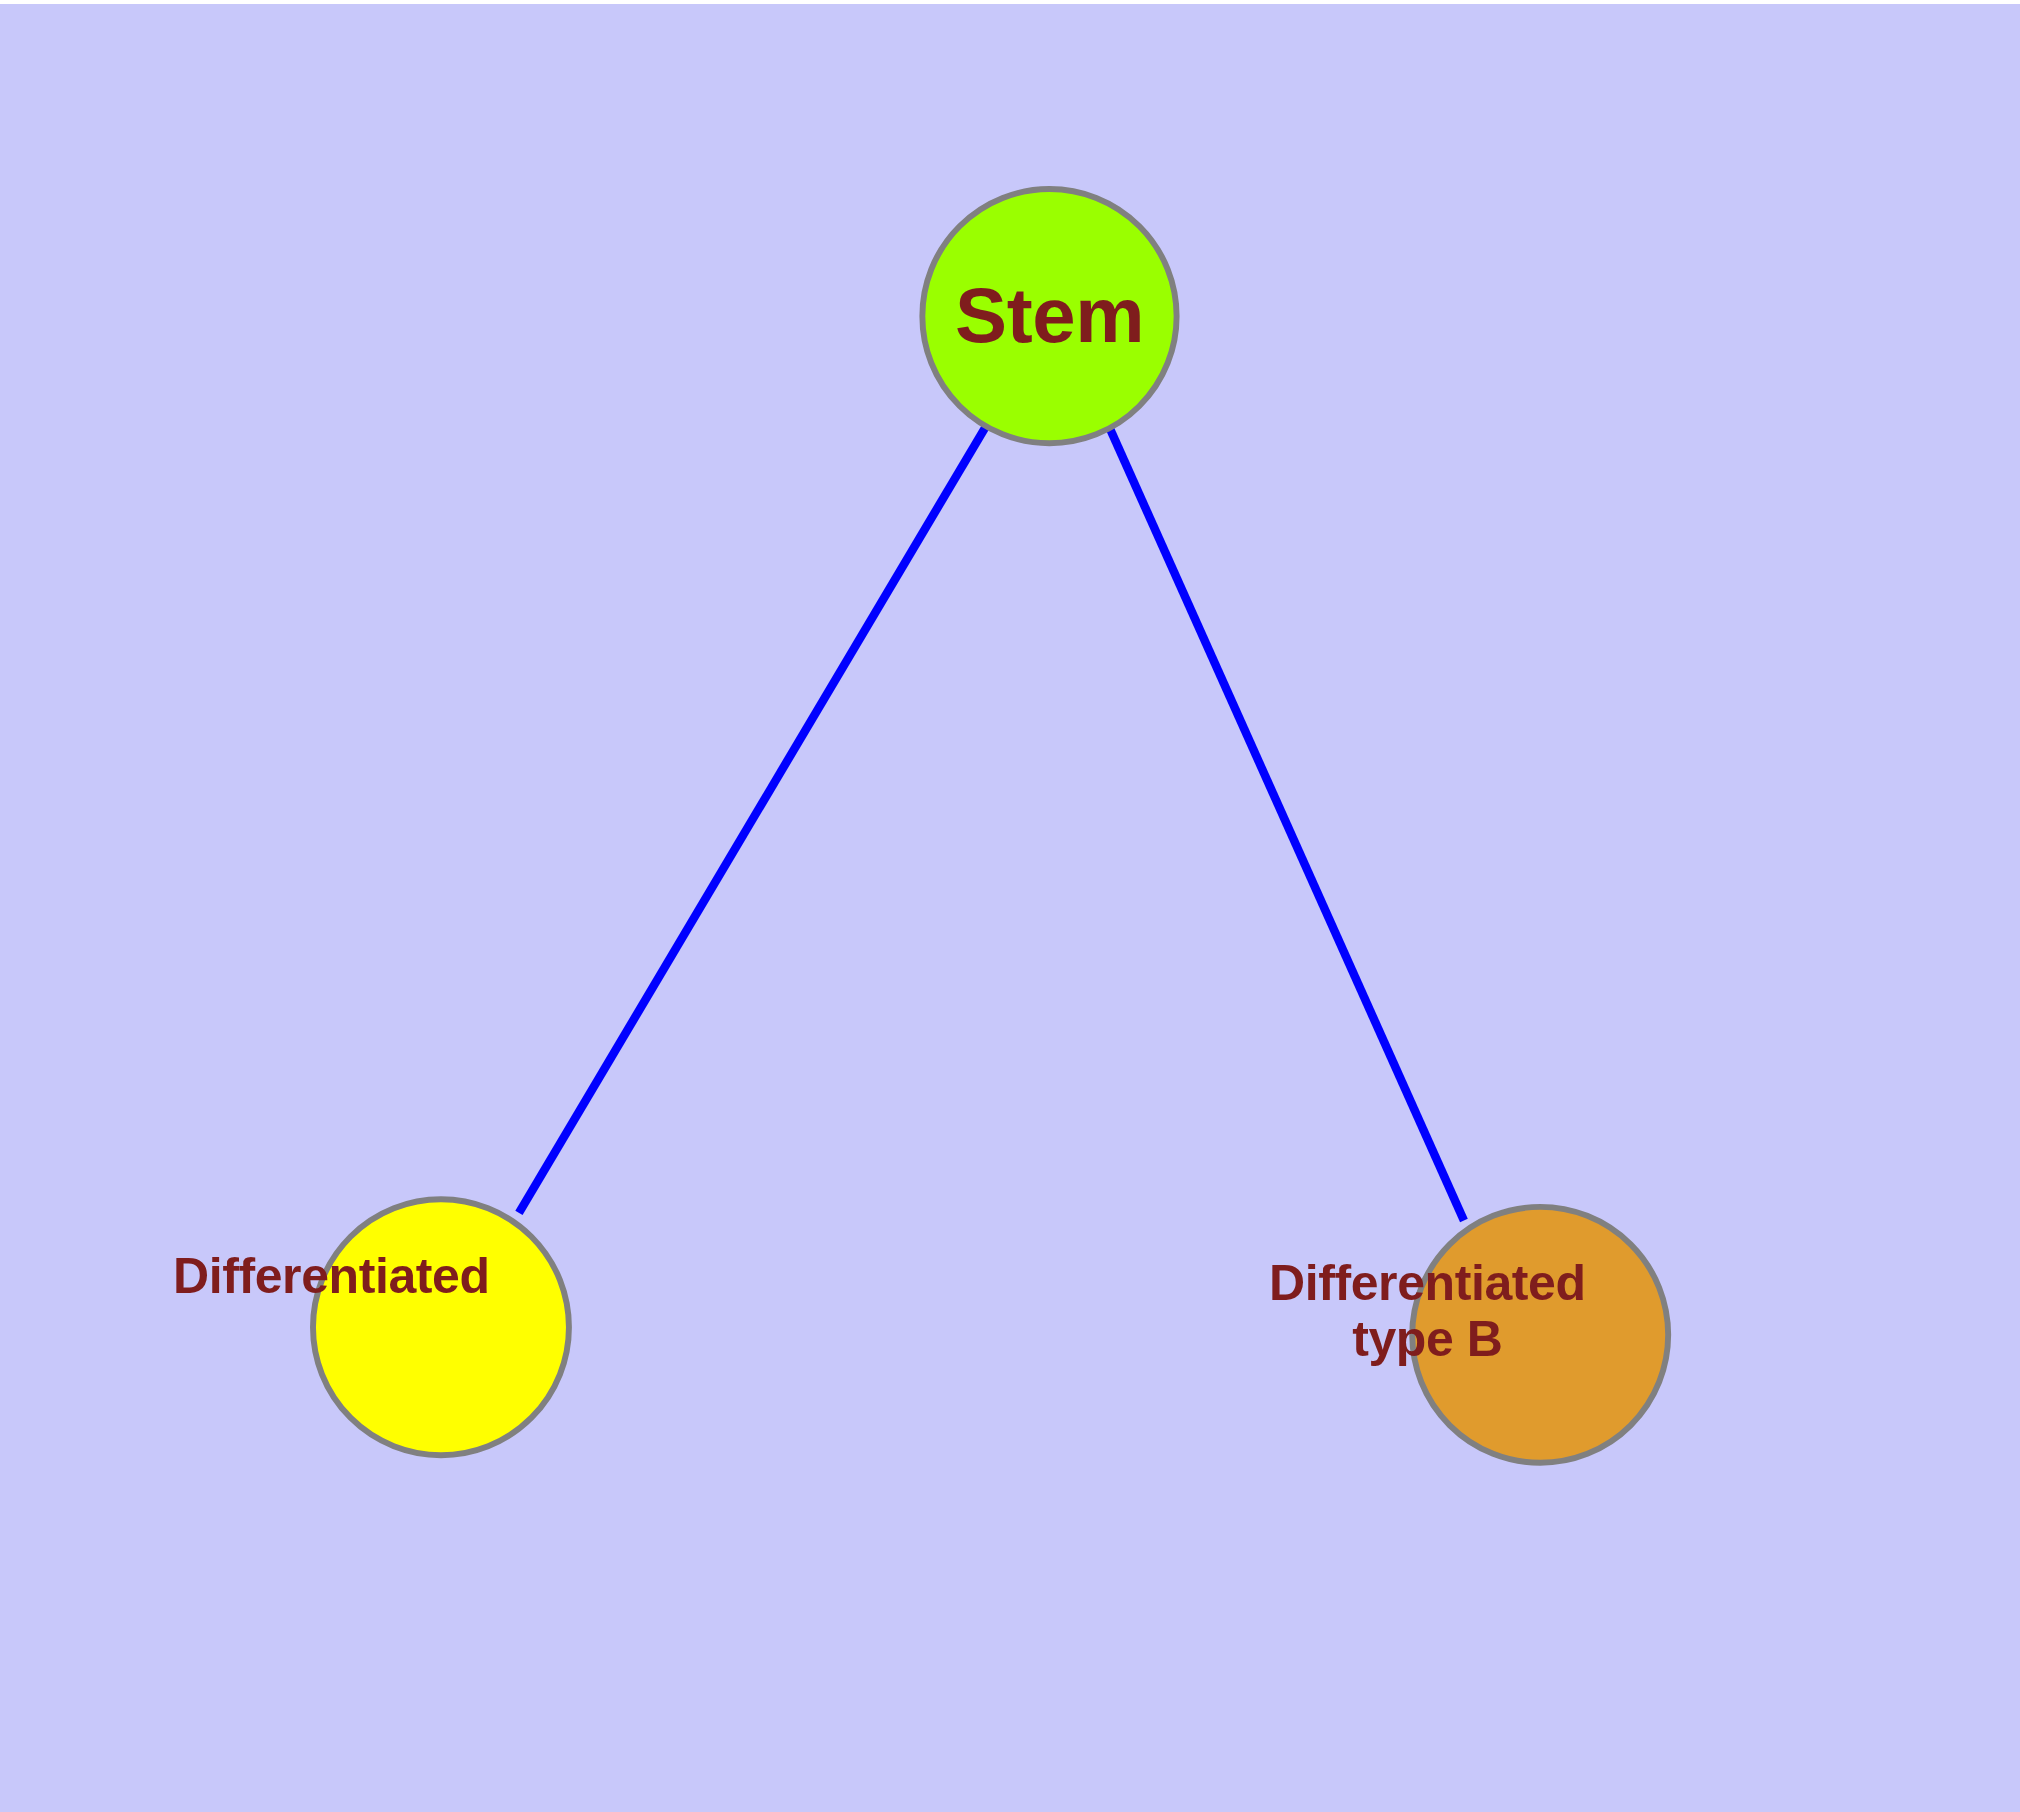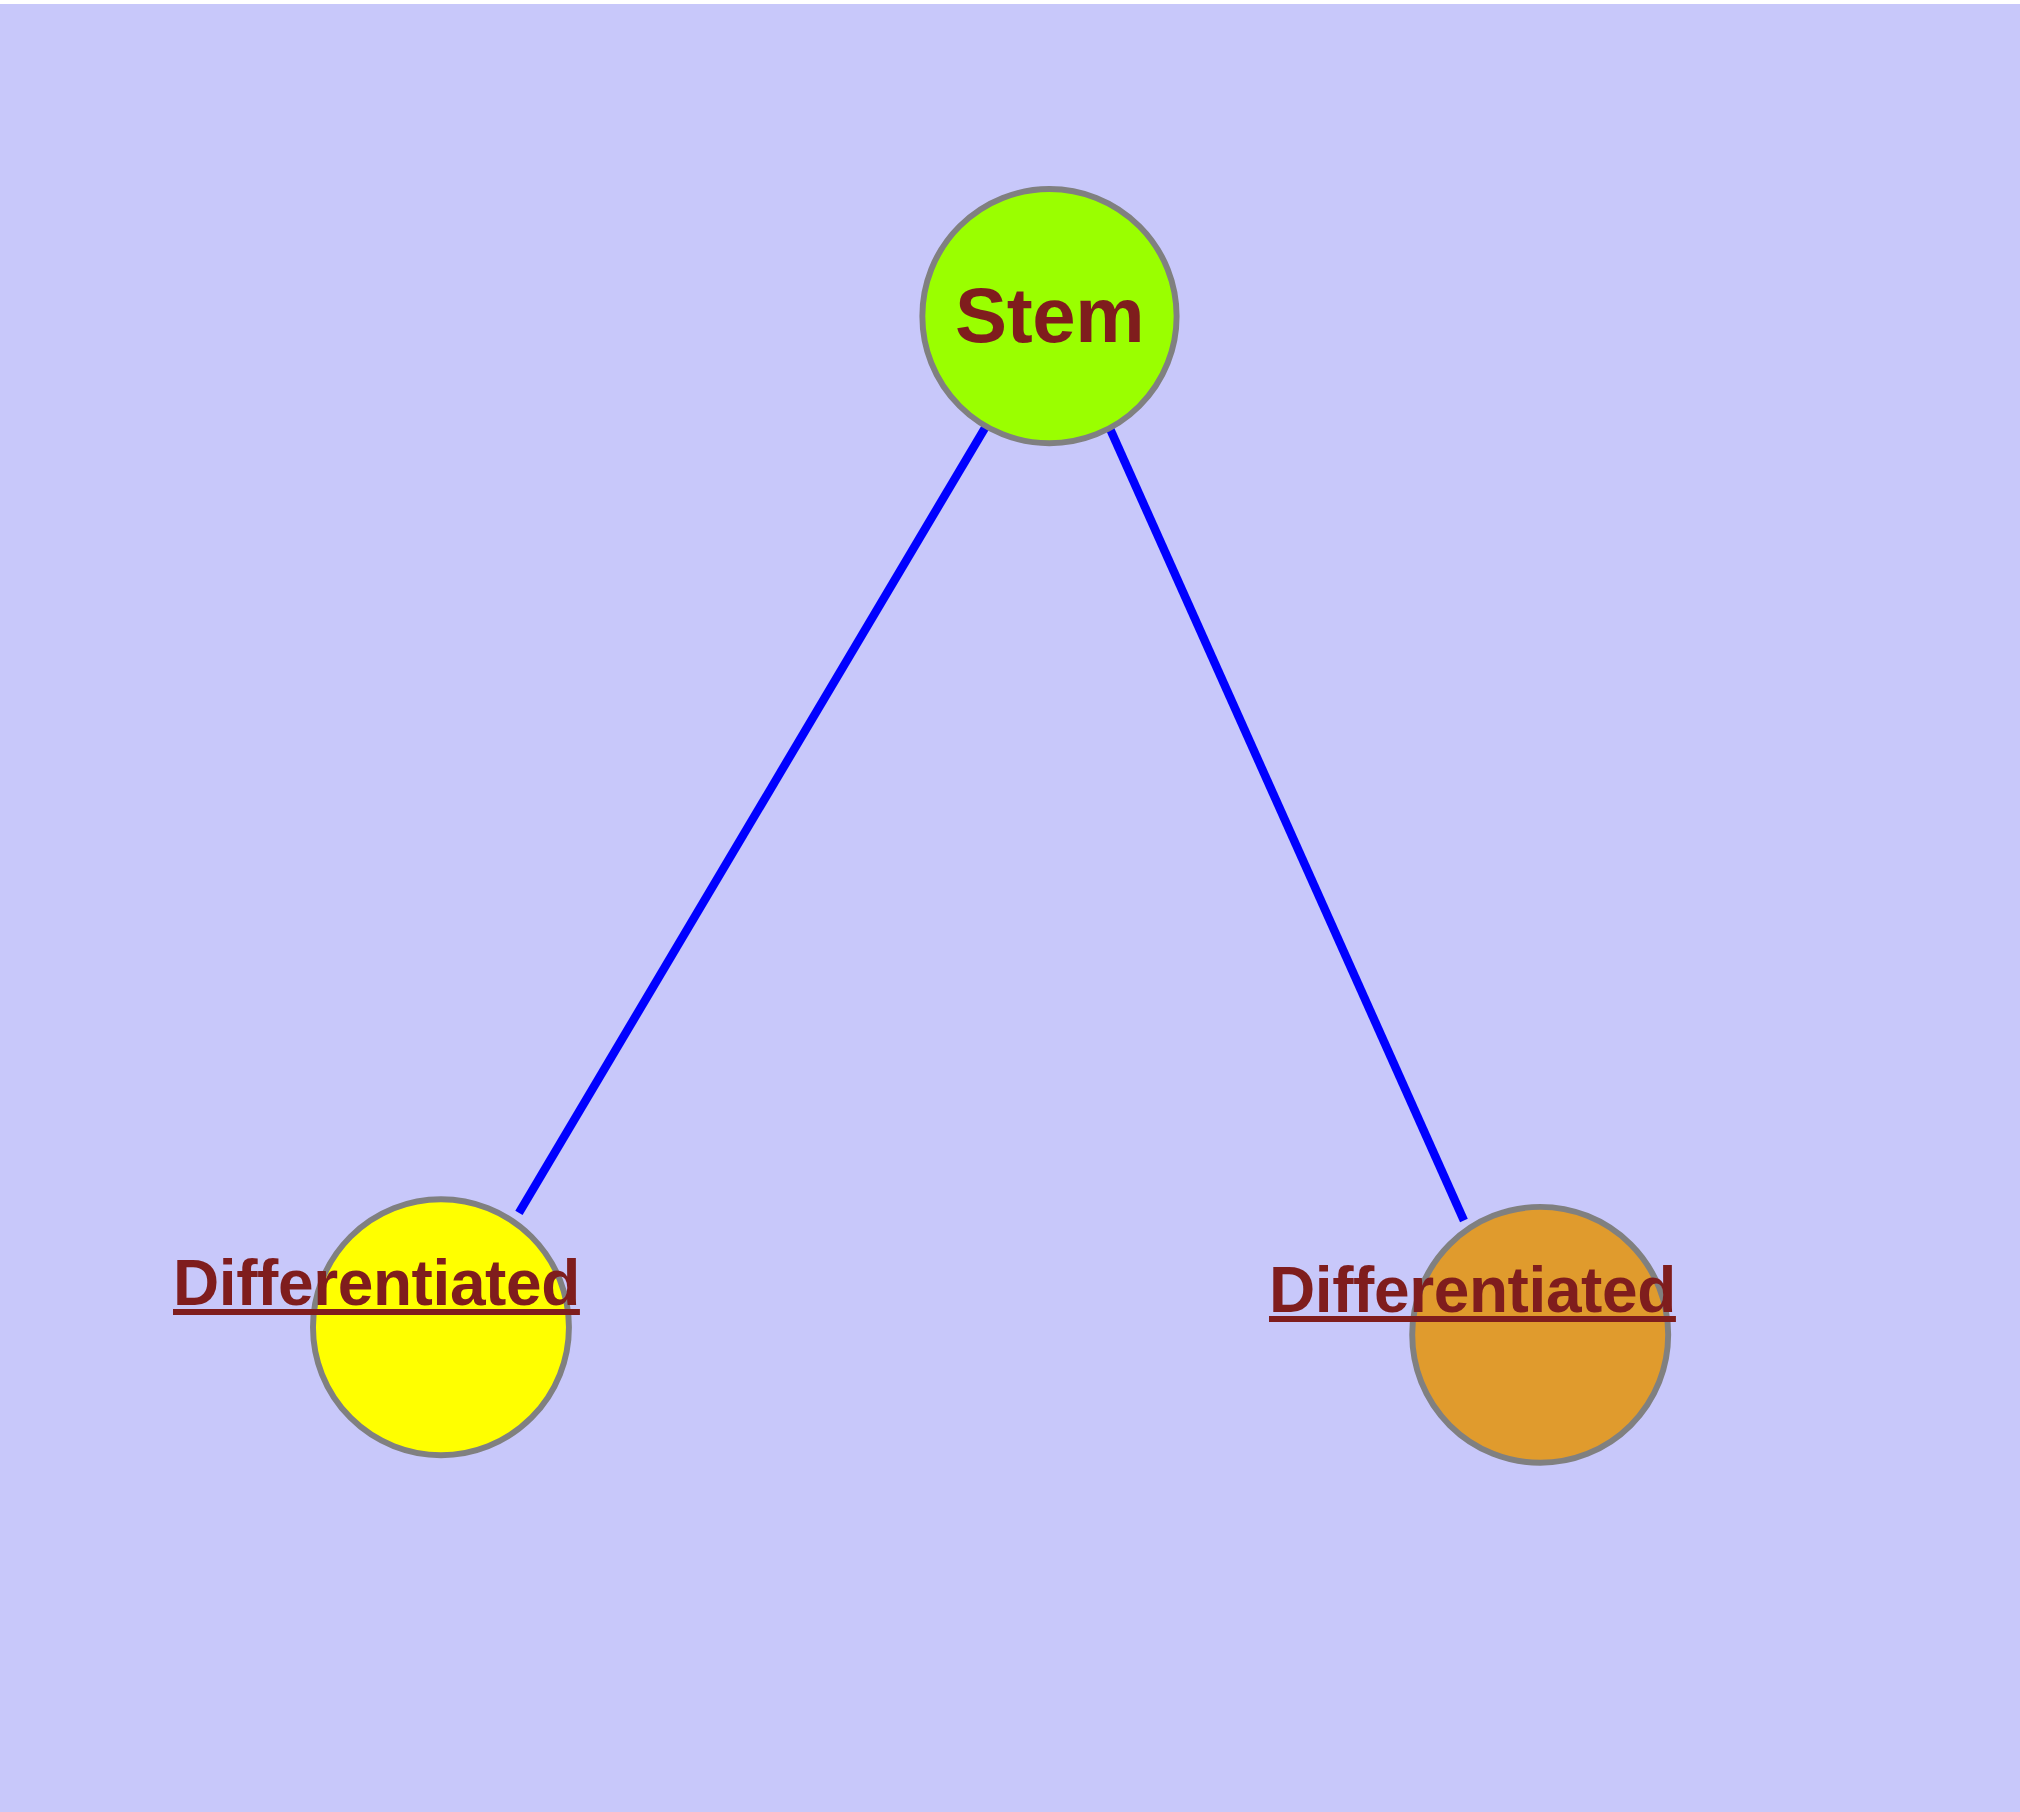"Differentiated" #label-diff-a, #label-diff-b { font-size: 64px -> 50px; text-decoration: underline -> none }
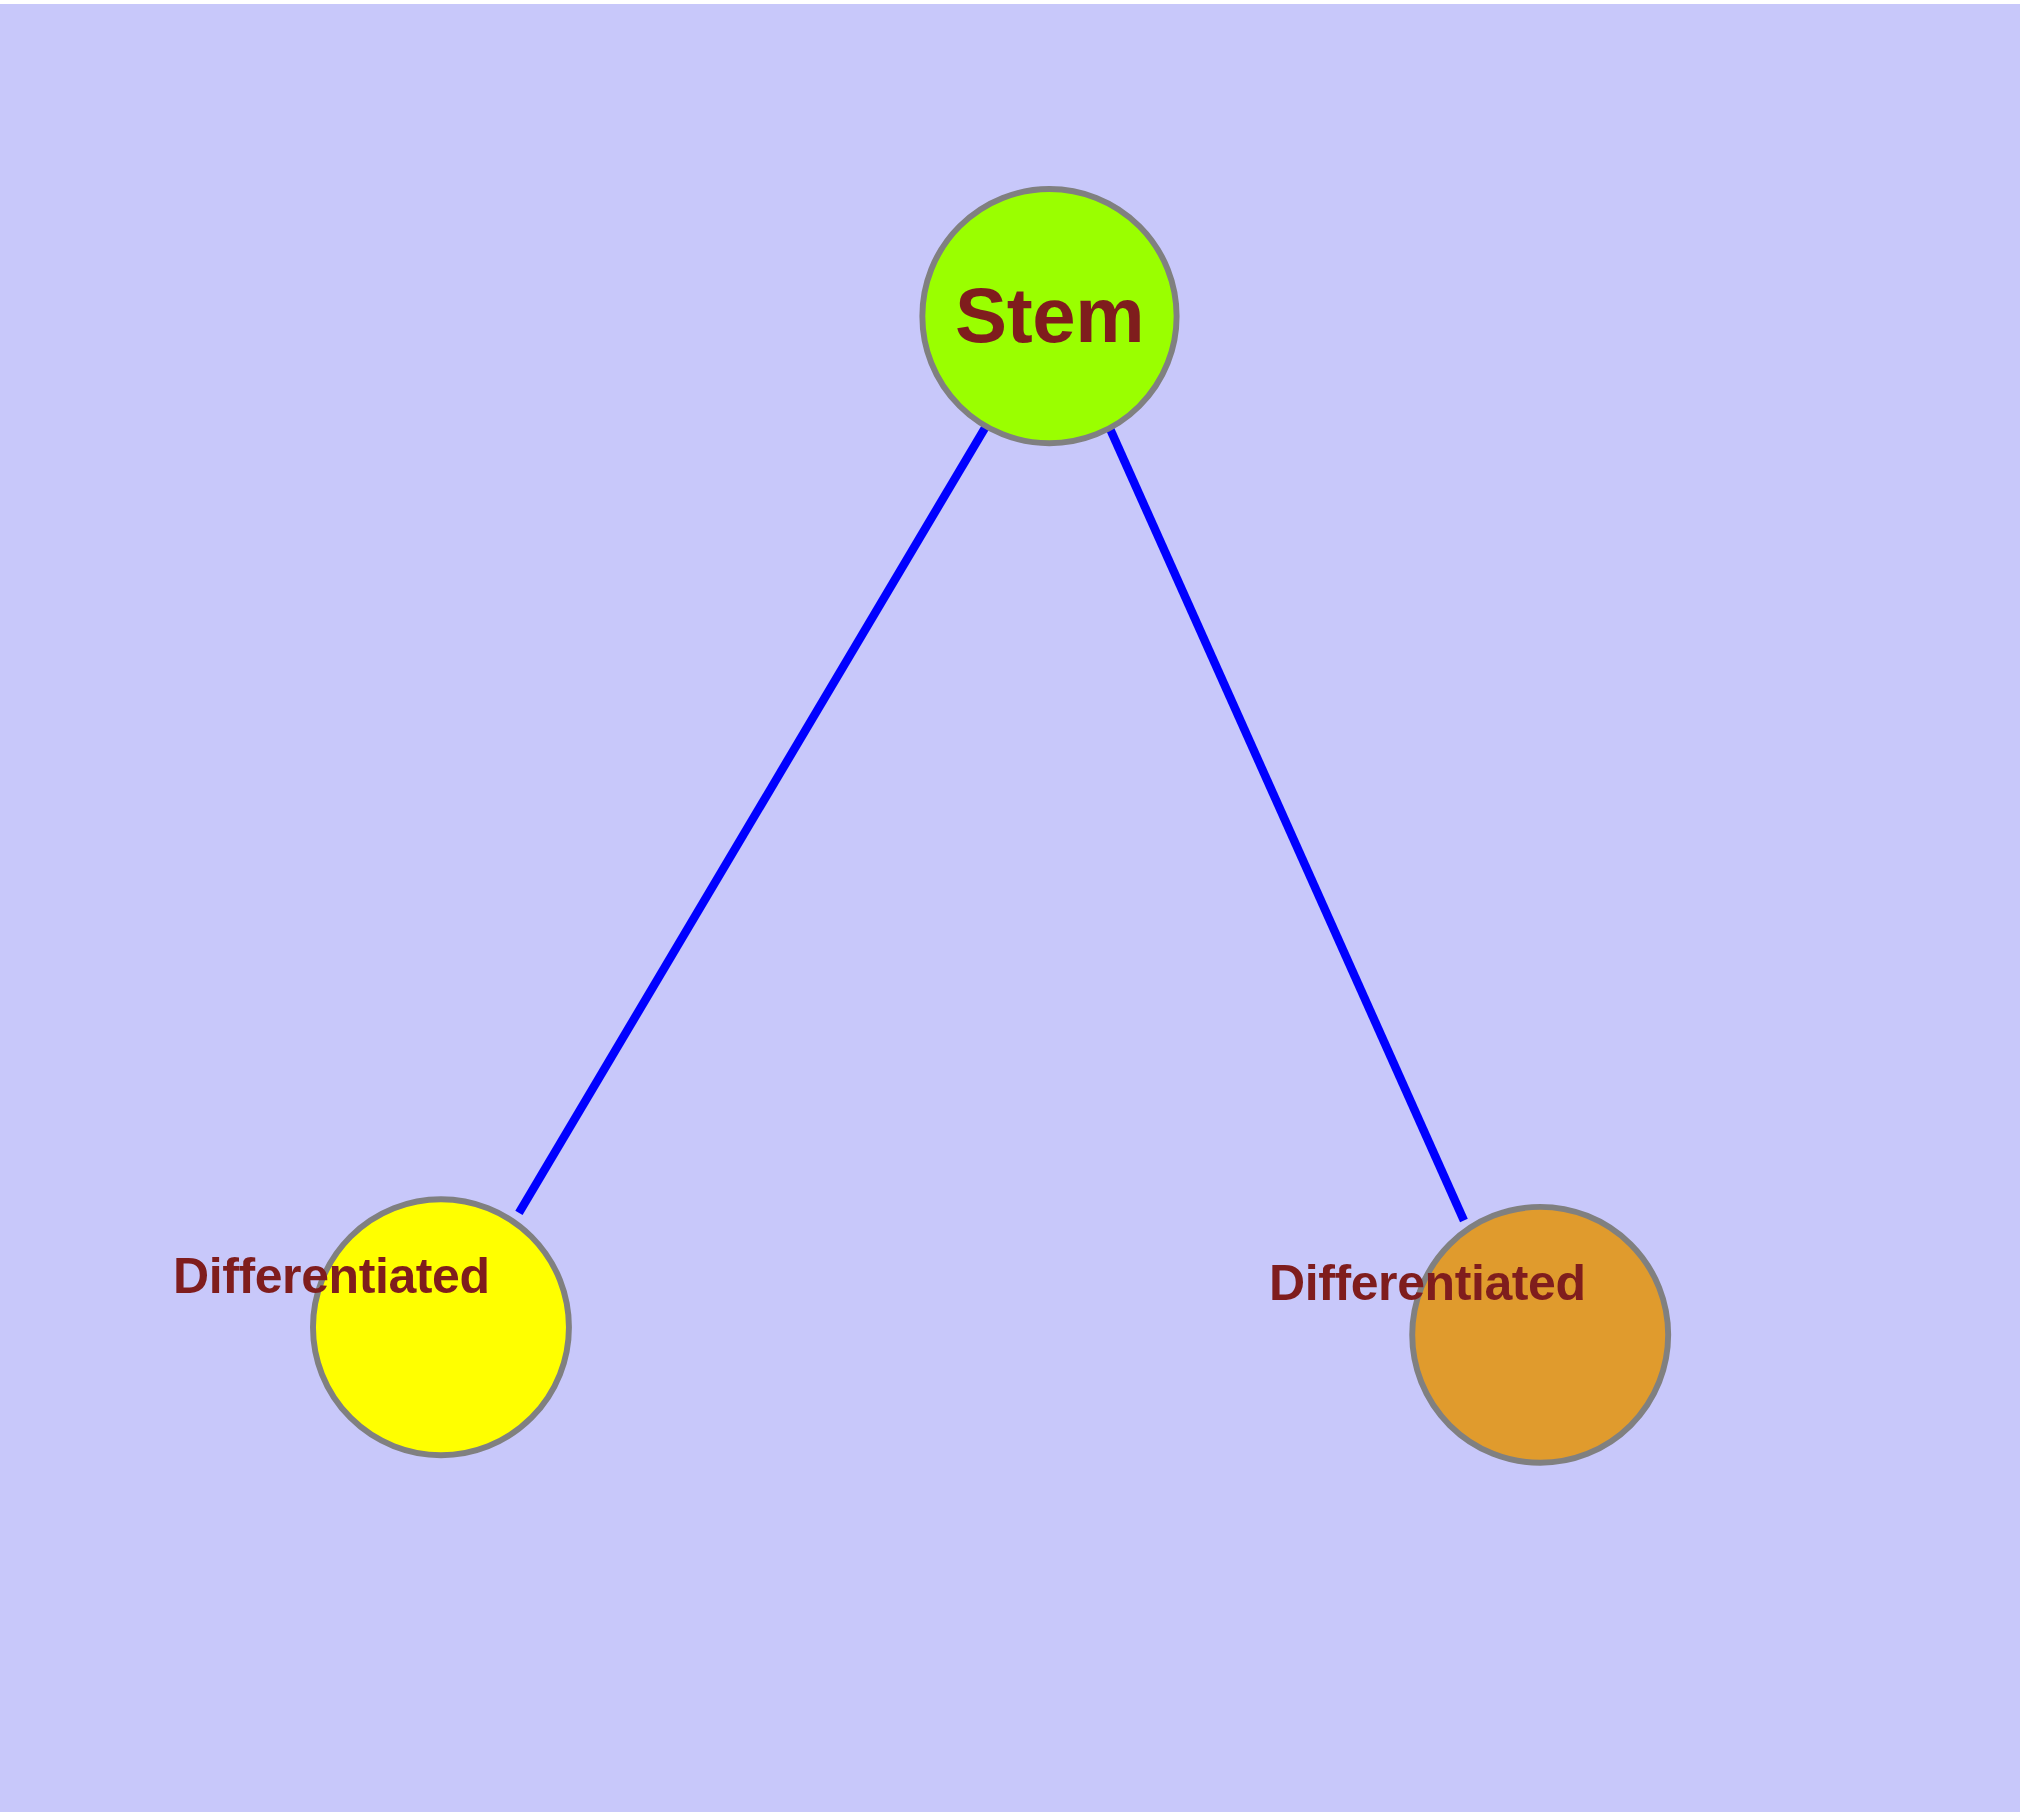"type B" span { html: none -> <span>type B</span> }
